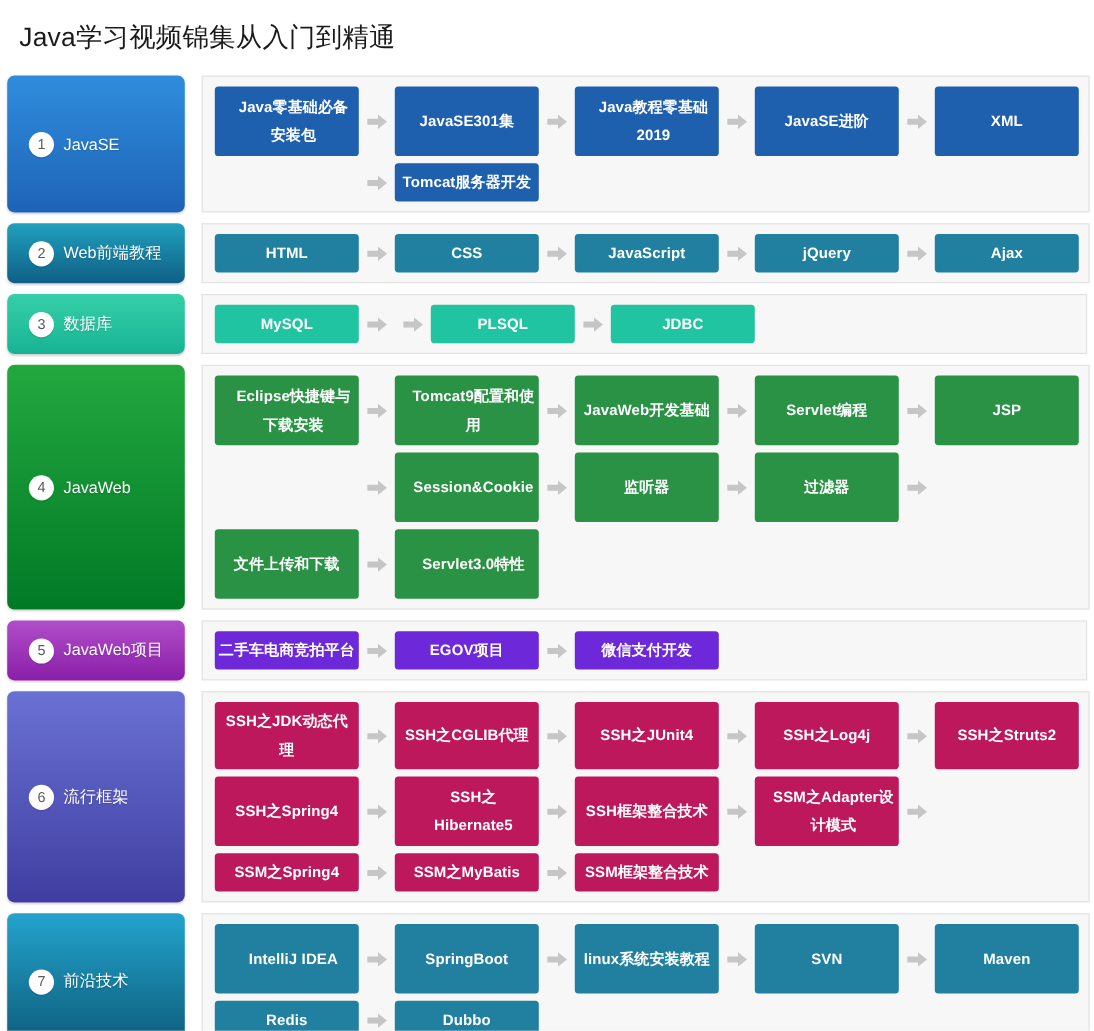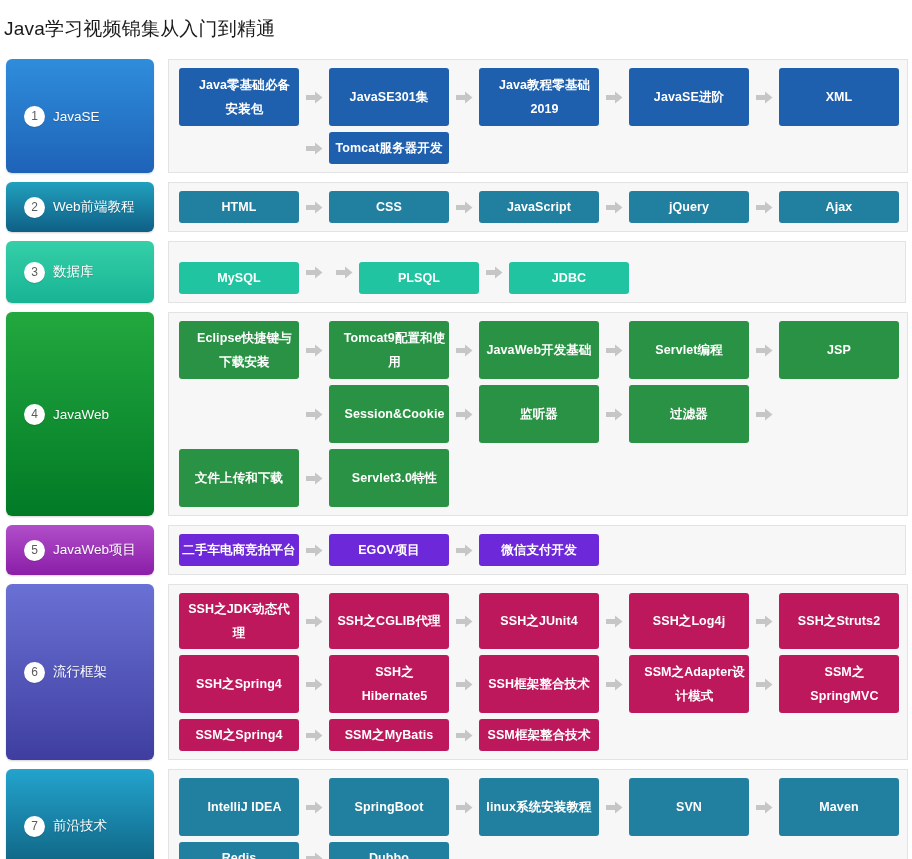"Java学习视频锦集从入门到精通" #page-title { font-size: 19px -> 22px; padding: 4px 0 6px 4px -> 4px 0 6px 16px }
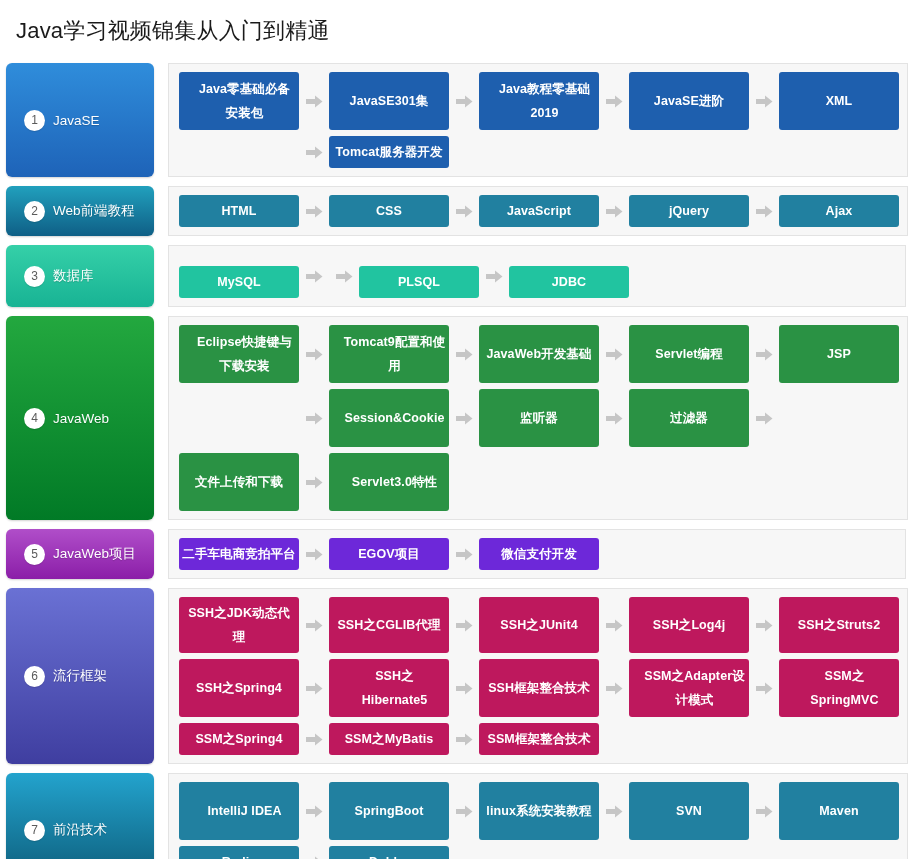"MySQL" .c3 { margin-top: 12px -> none }
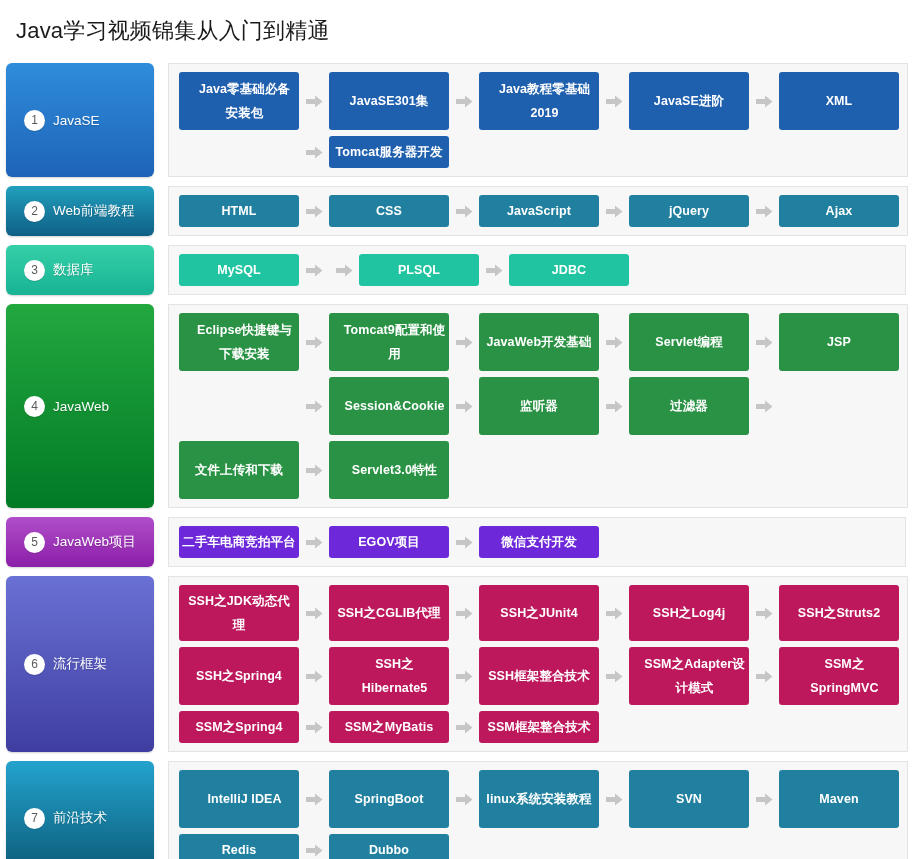"SSM之SpringMVC" div.cell { html: <div> <div>SSM之SpringMVC</div> </div> -> none }
